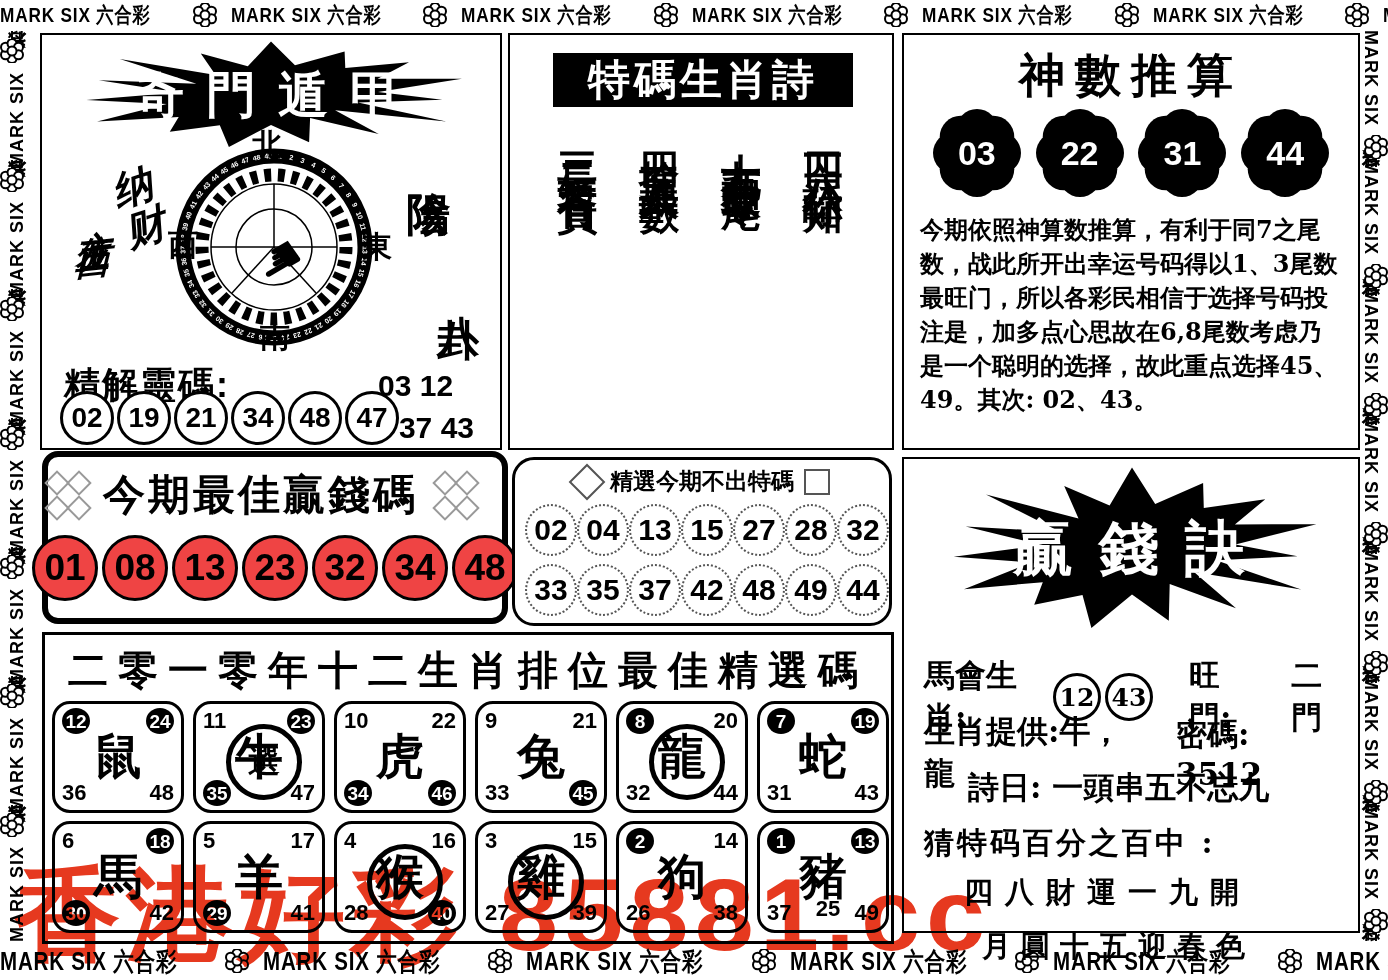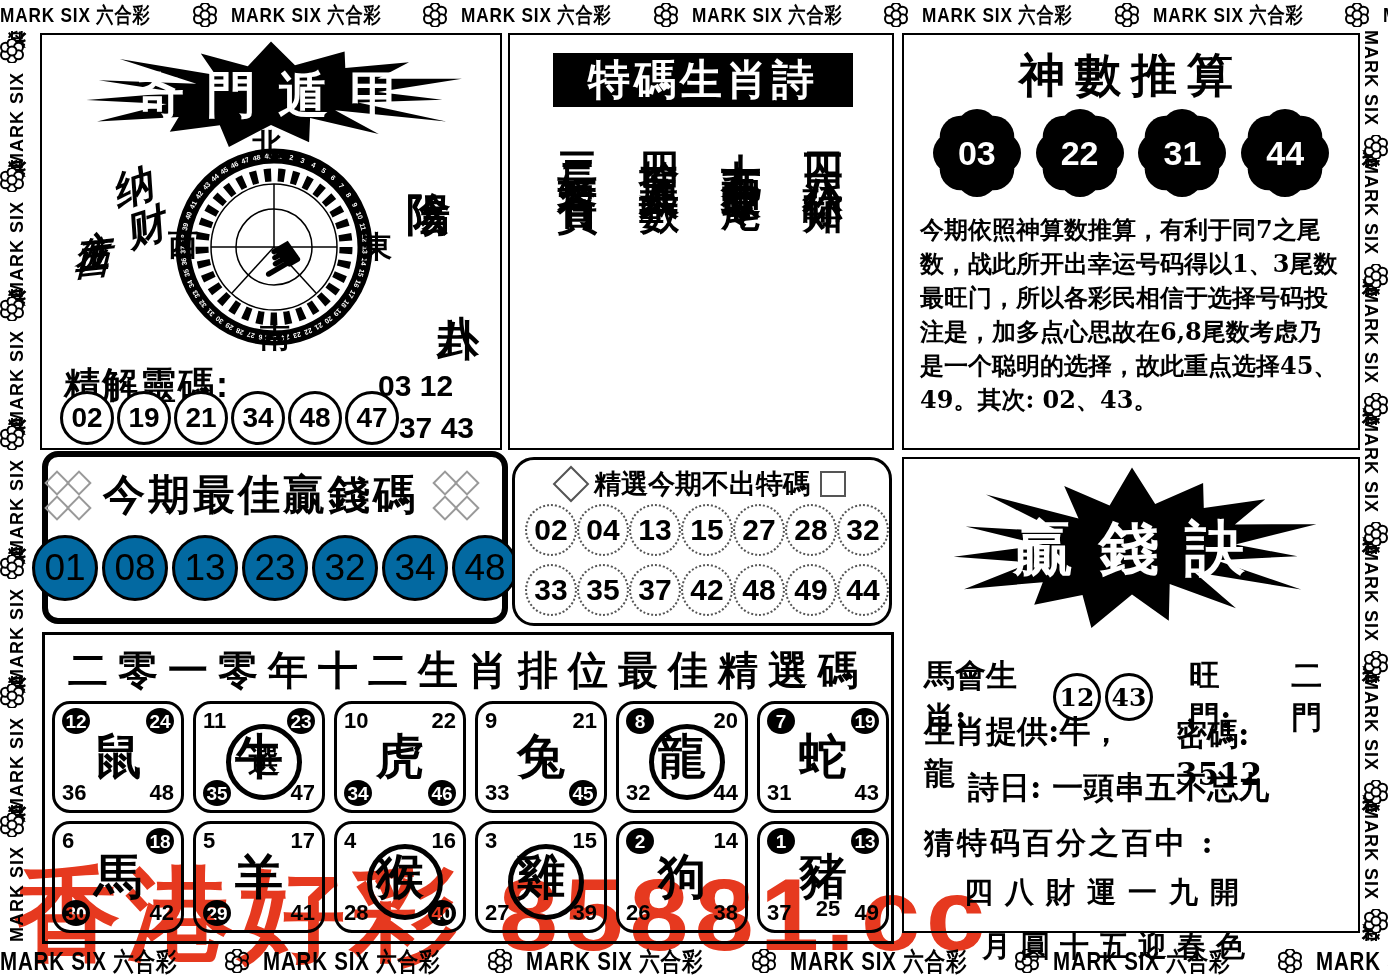"精選今期不出特碼" #noshow-title { font-size: 27px -> 23px }
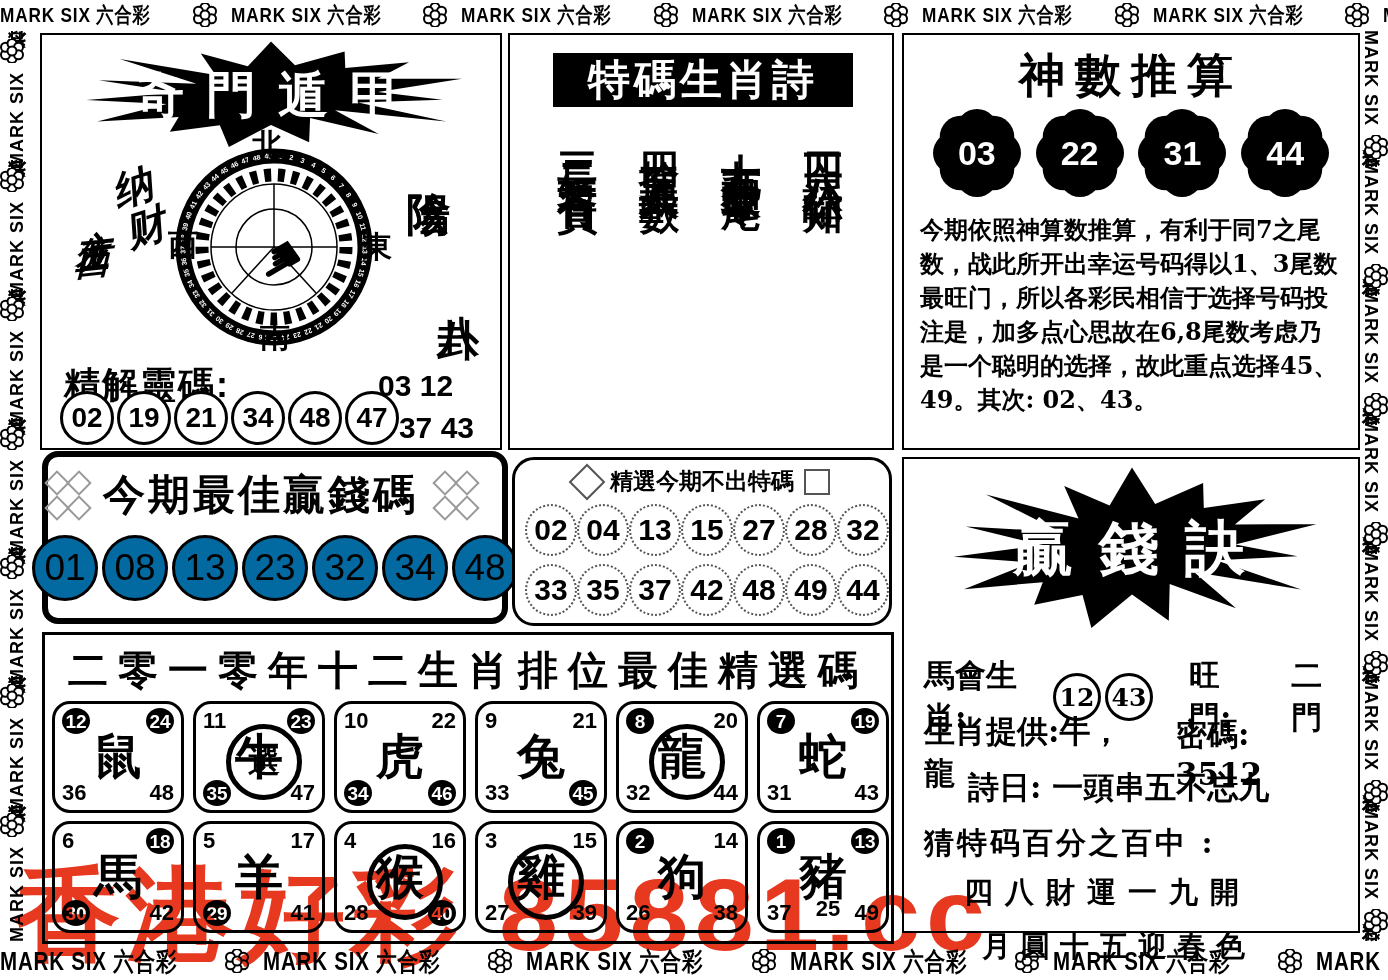"01" .big-circle { background: #0369a1 -> #ef4444; font-weight: normal -> bold }
